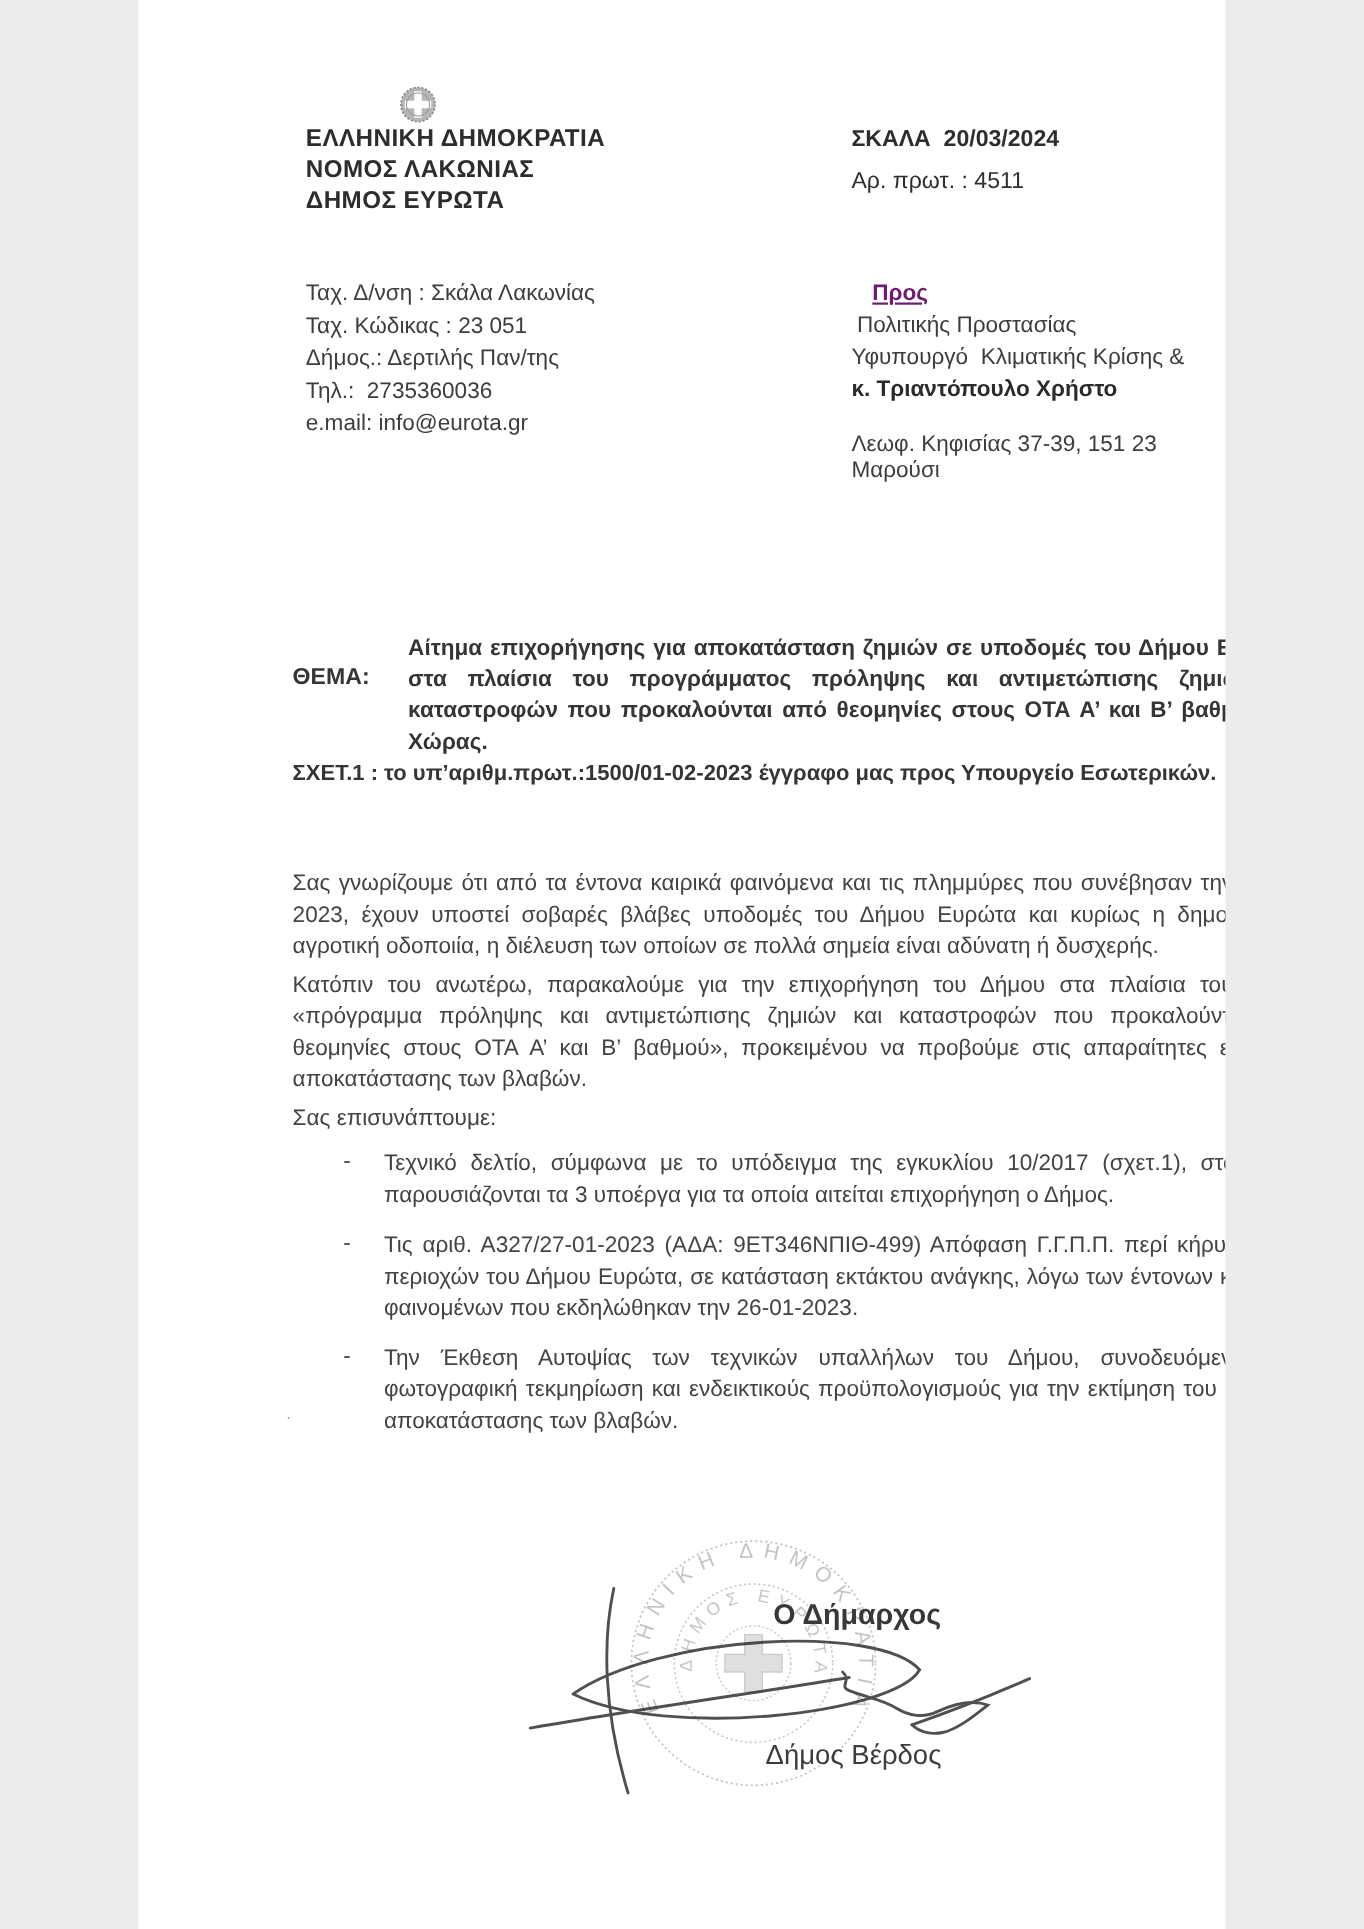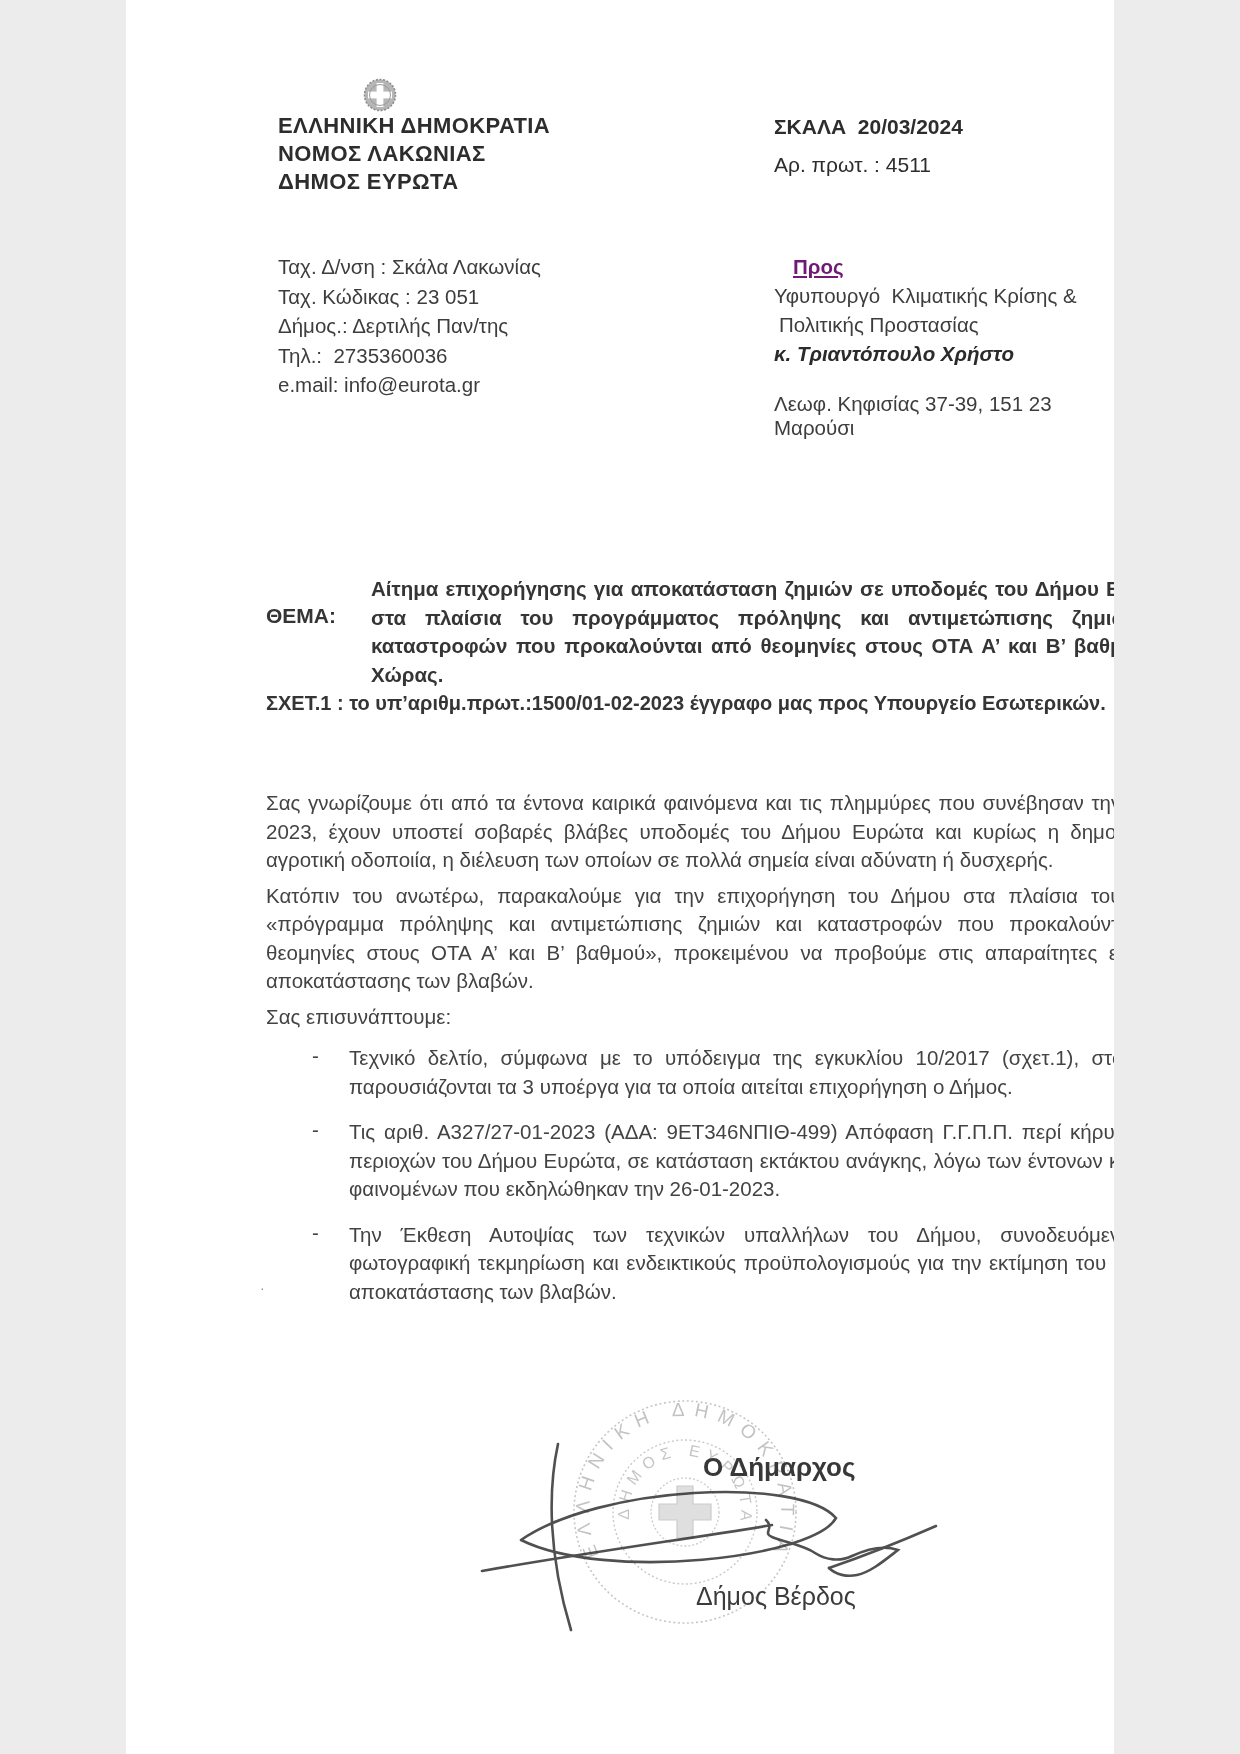"Υφυπουργό Κλιματικής Κρίσης &" div.pre { order: before "Πολιτικής Προστασίας" -> after "Πολιτικής Προστασίας" }
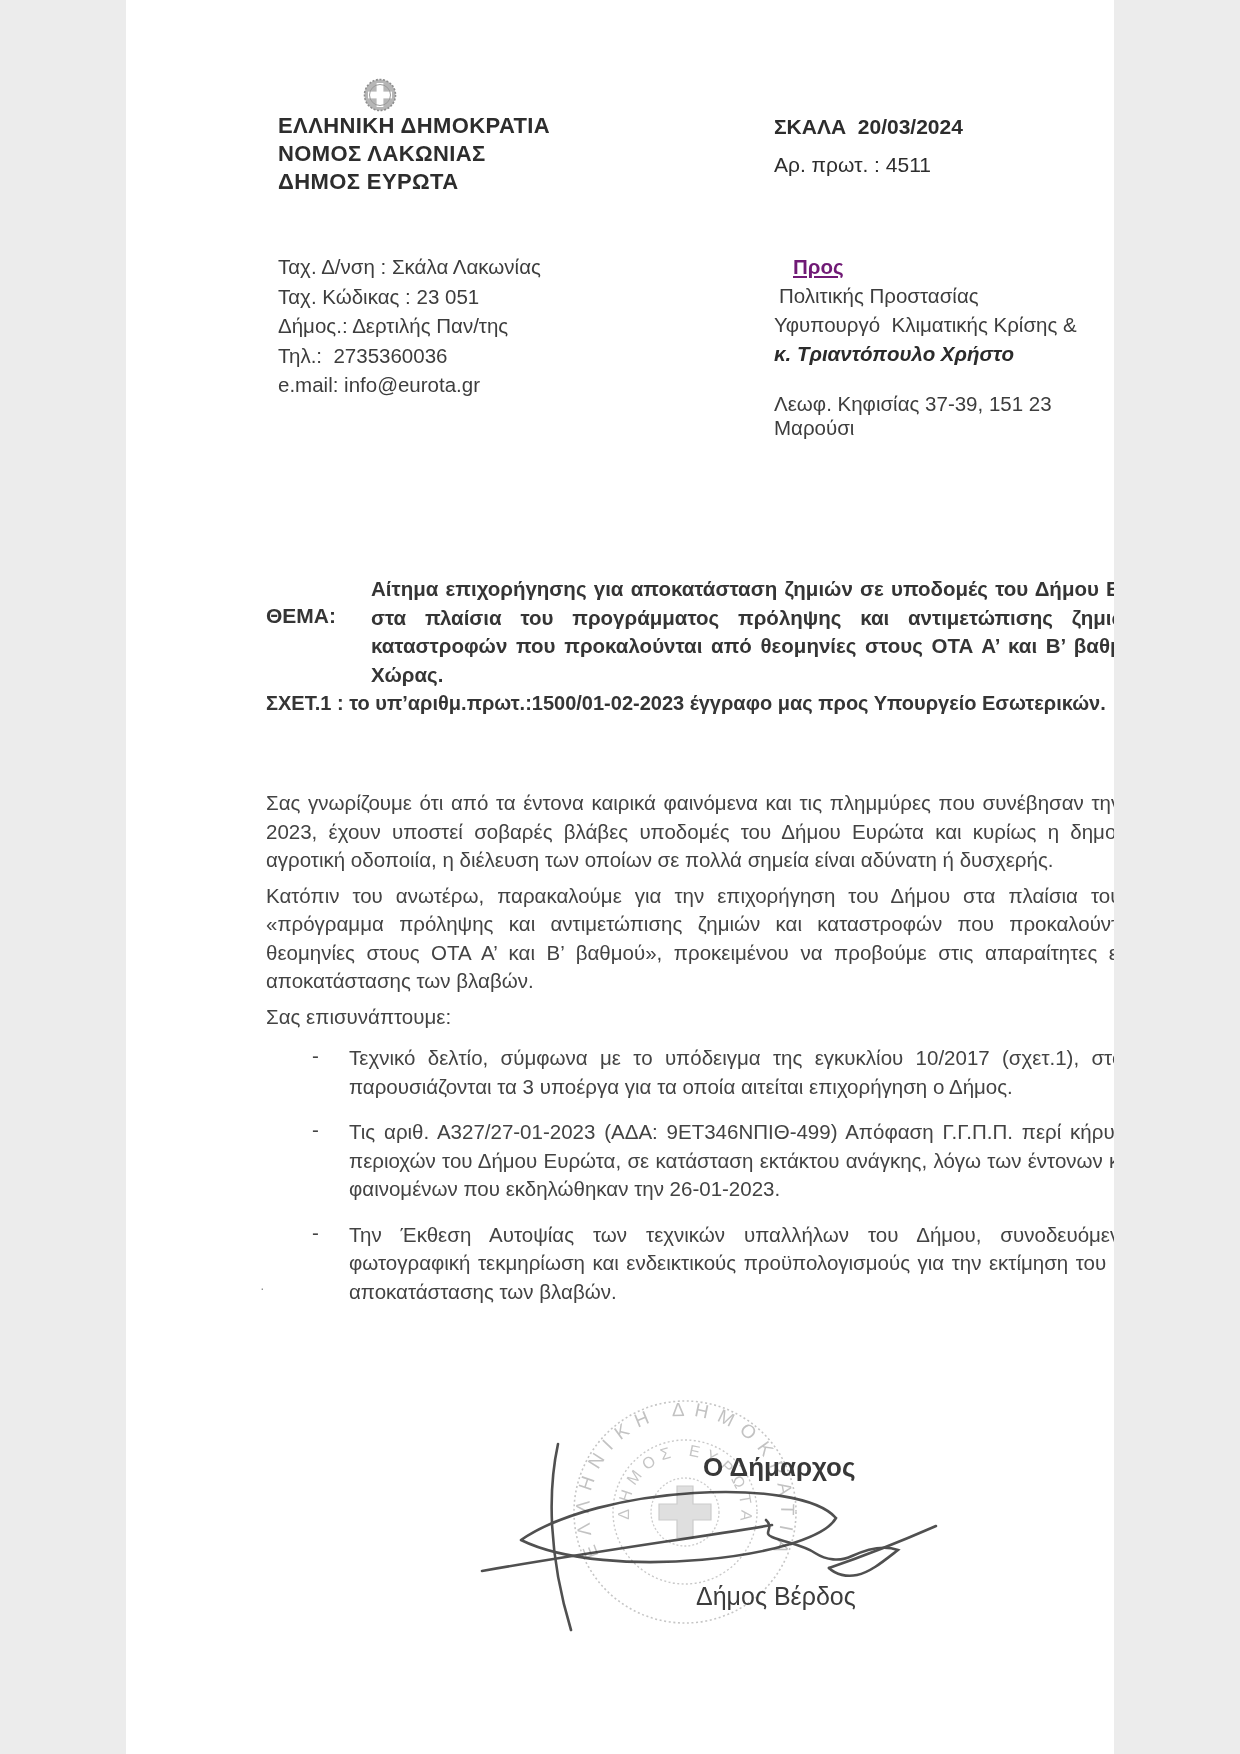"κ. Τριαντόπουλο Χρήστο" .person { font-style: italic -> none }
